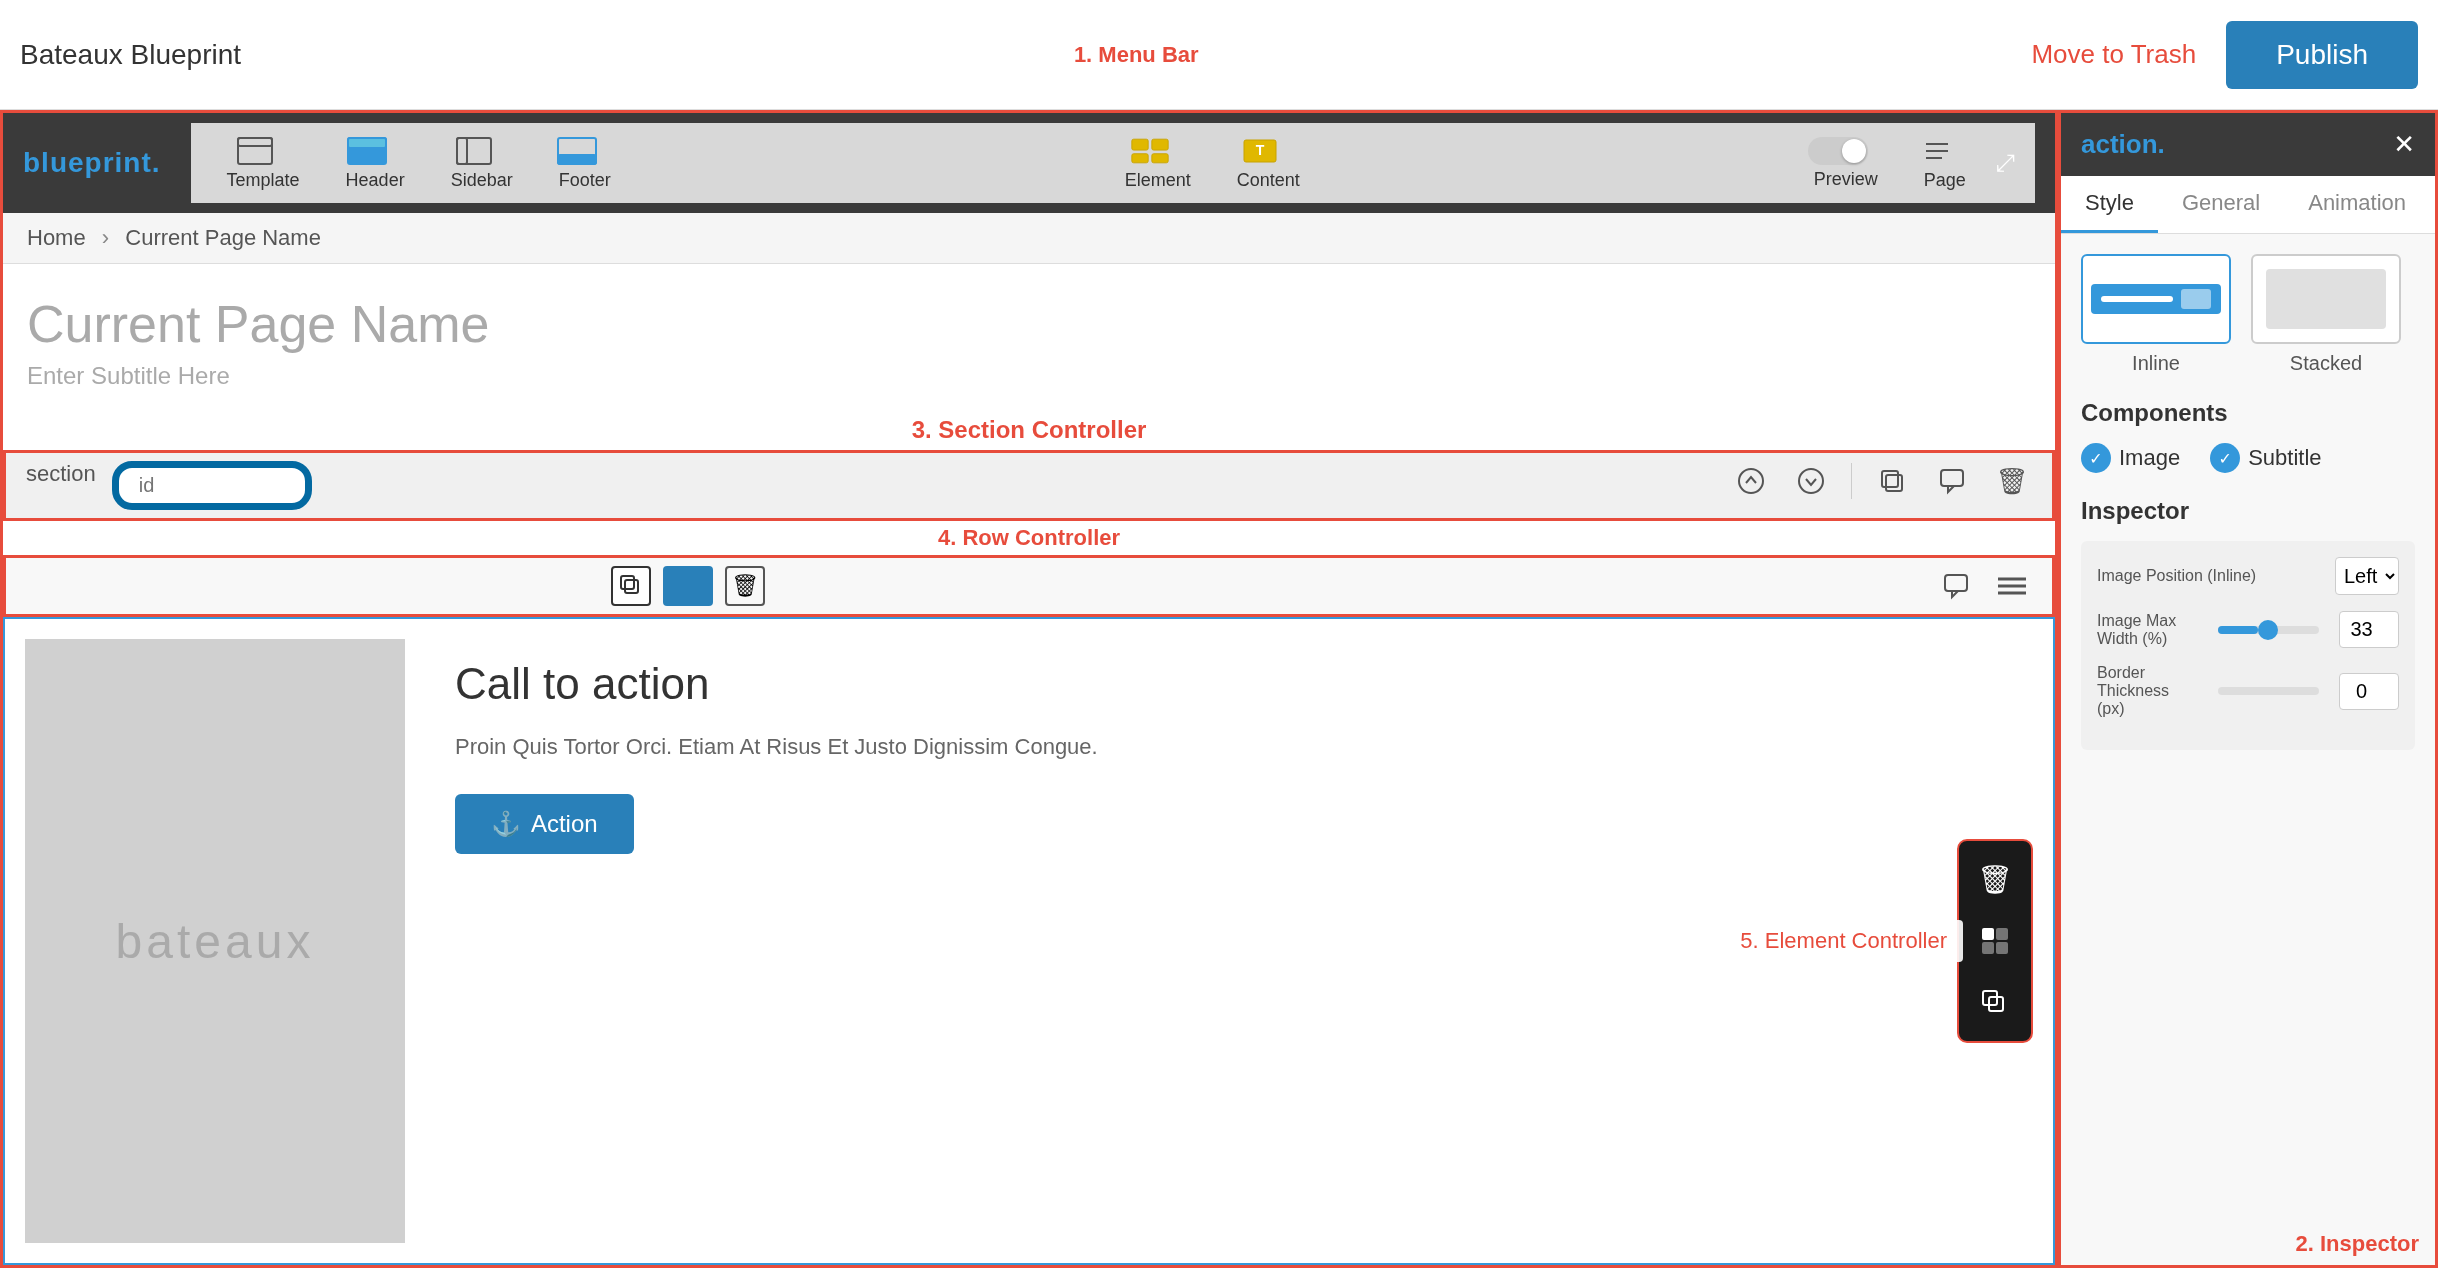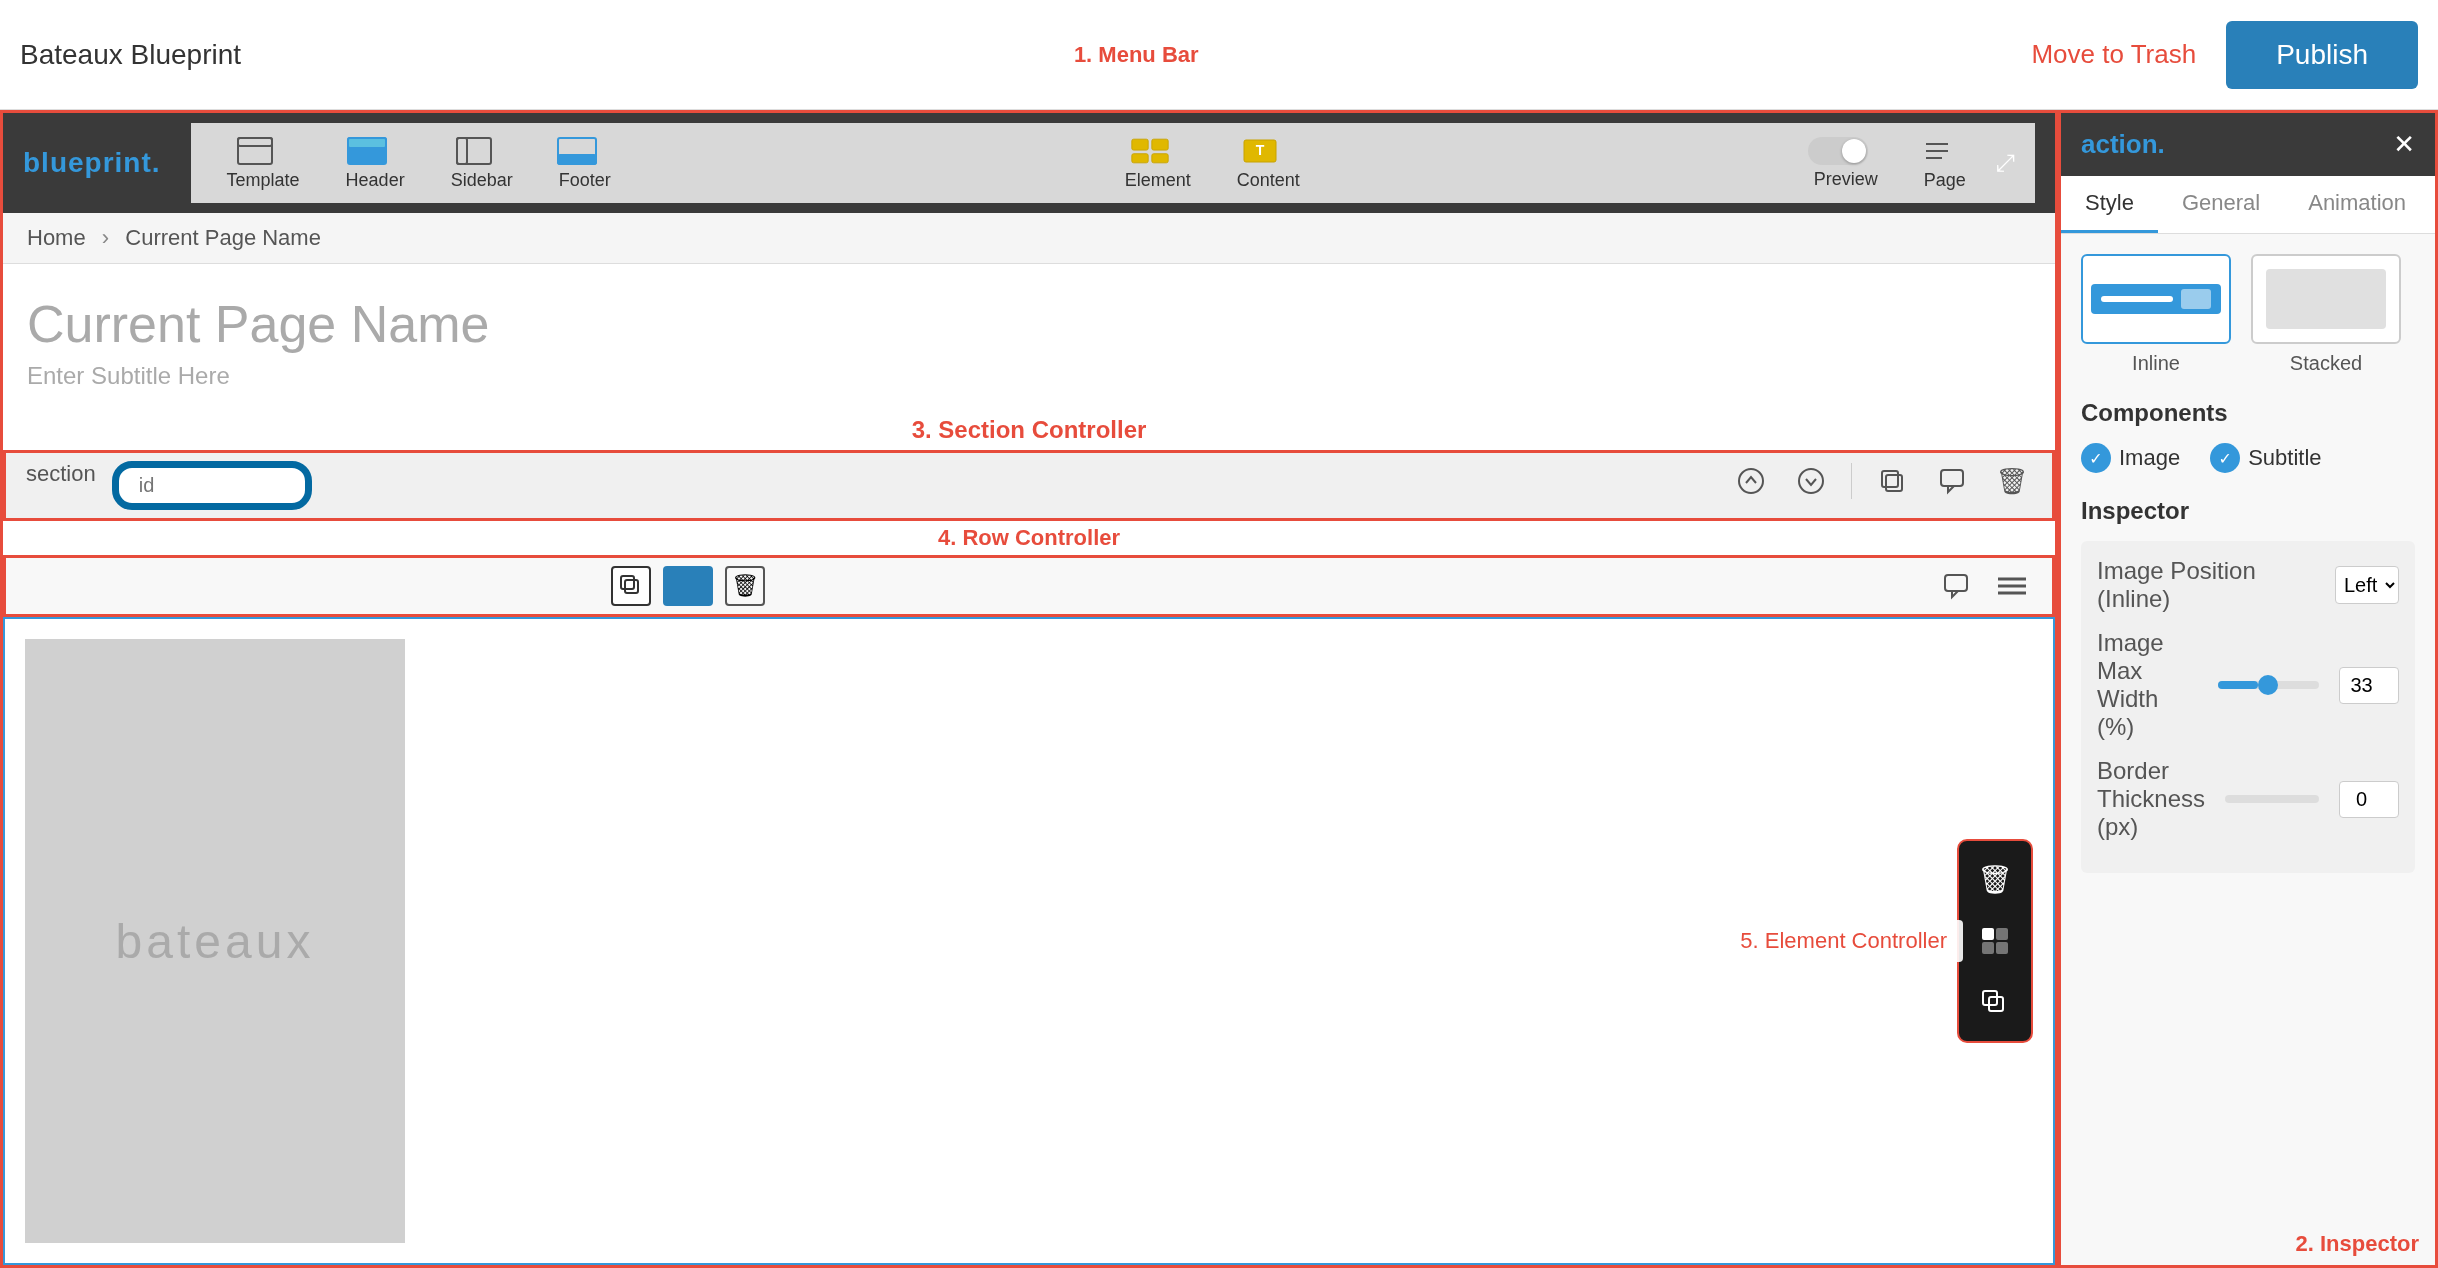"Image Position (Inline)" .appearance-label { font-size: 24px -> 16px }
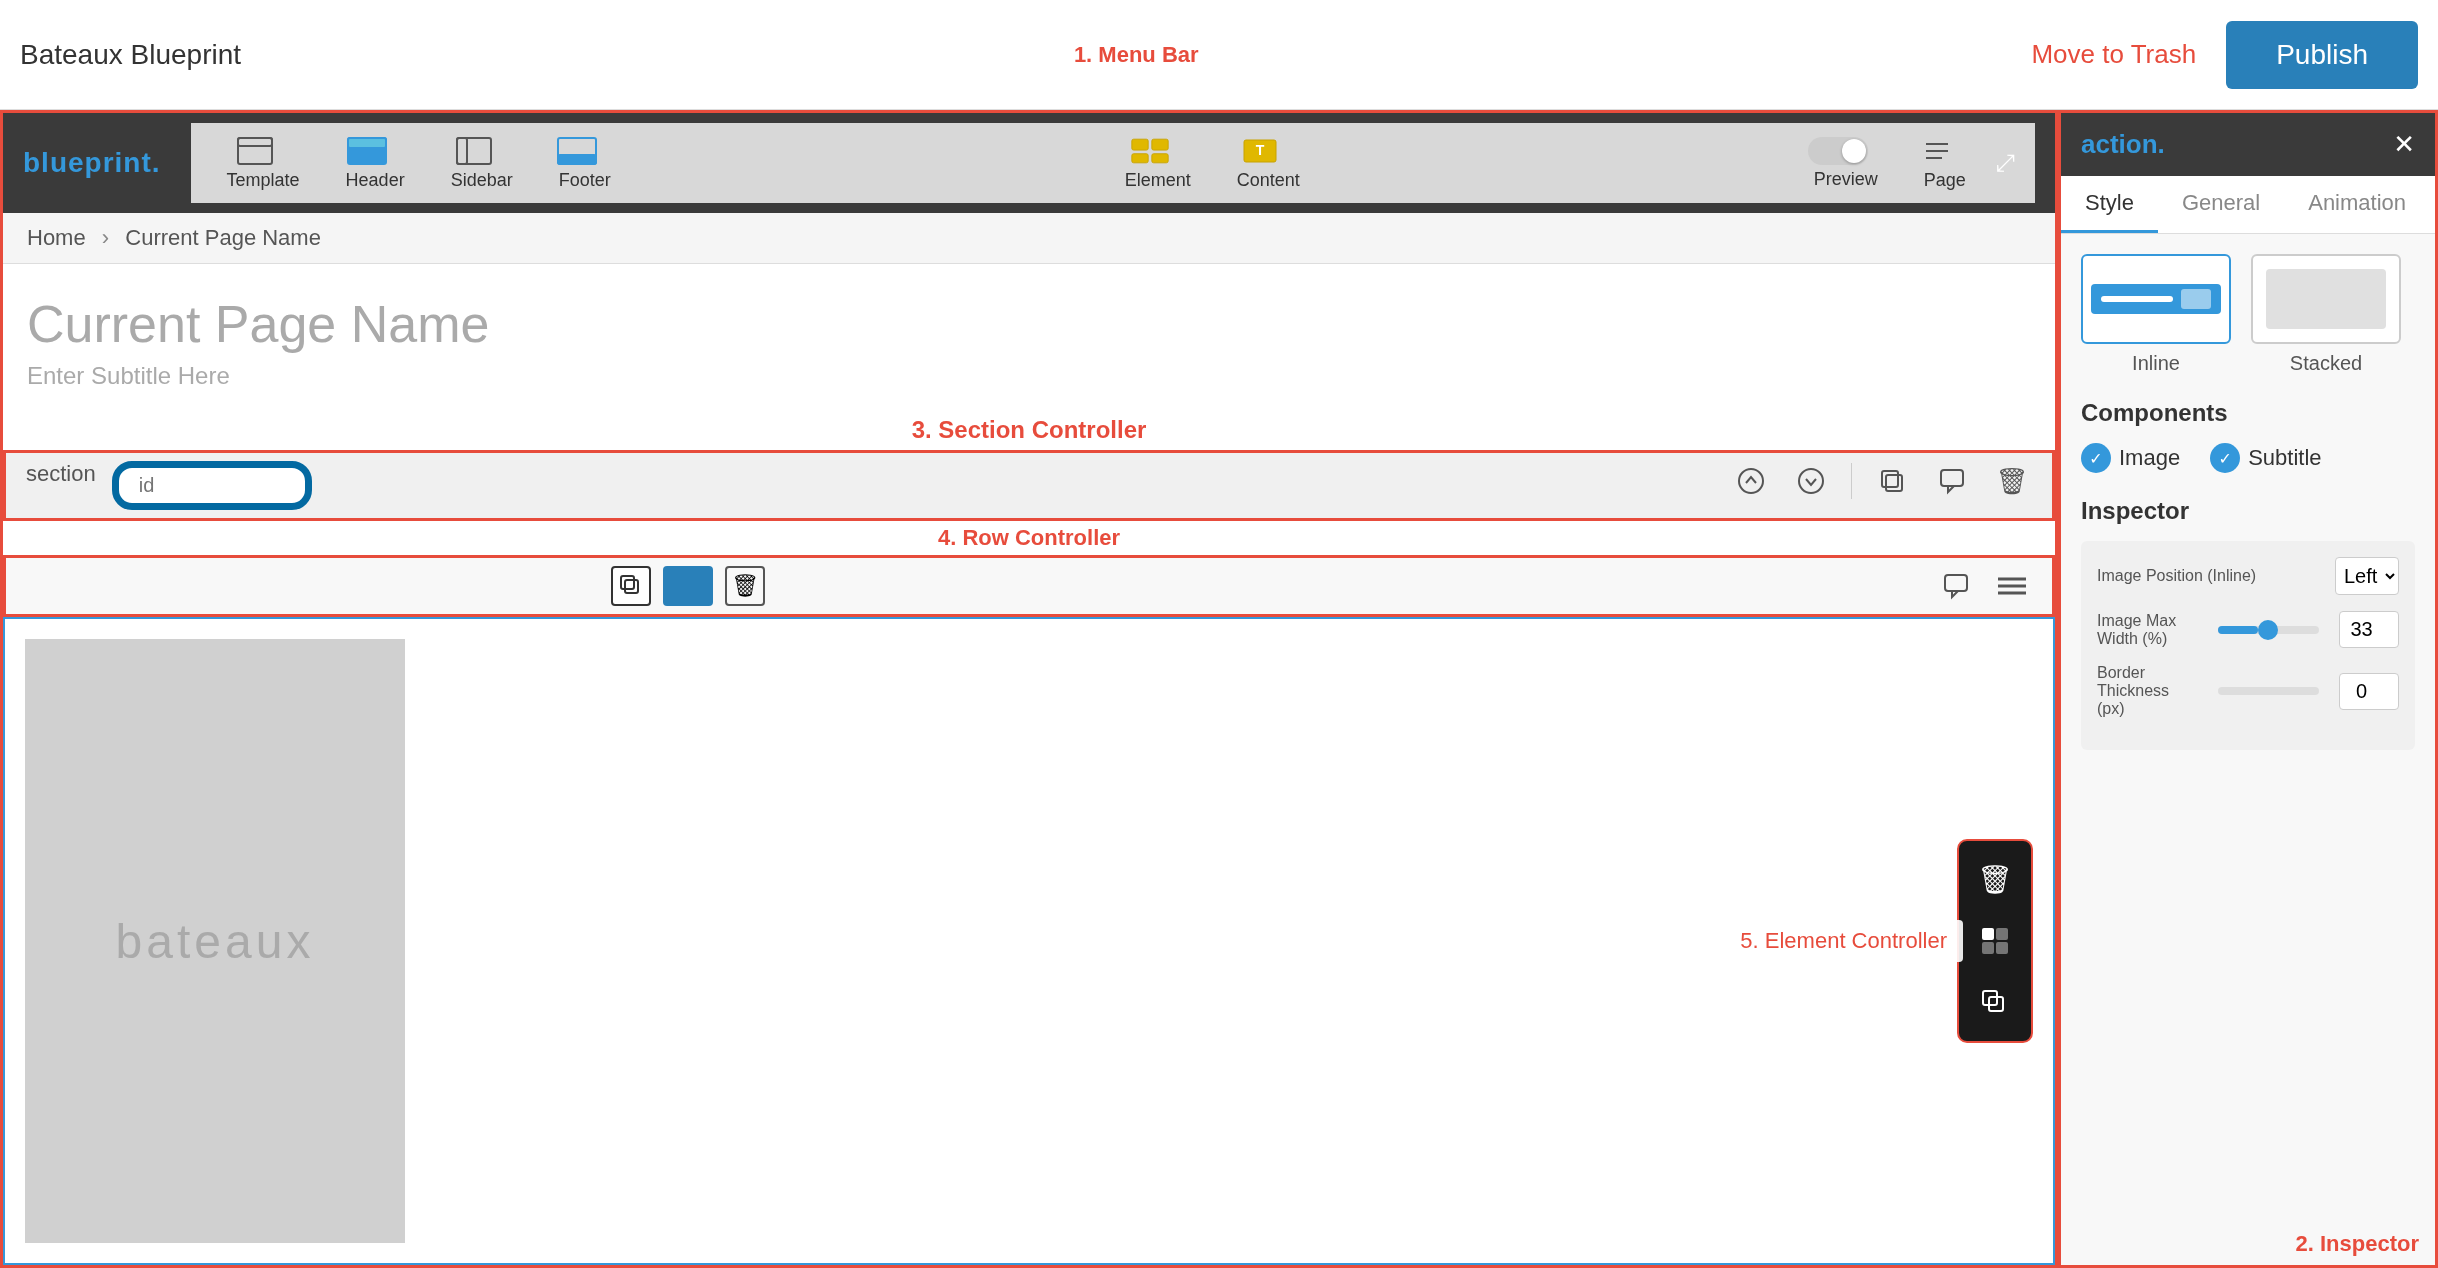"Call to action" div.content-text { html: none -> <div> <div>Call to action</div> <div>Proin Quis Tortor Orci. Etiam At Risus Et Justo Dignissim Congue.</div> <button> <span>⚓</span> <span>Action</span> </button> </div> }
